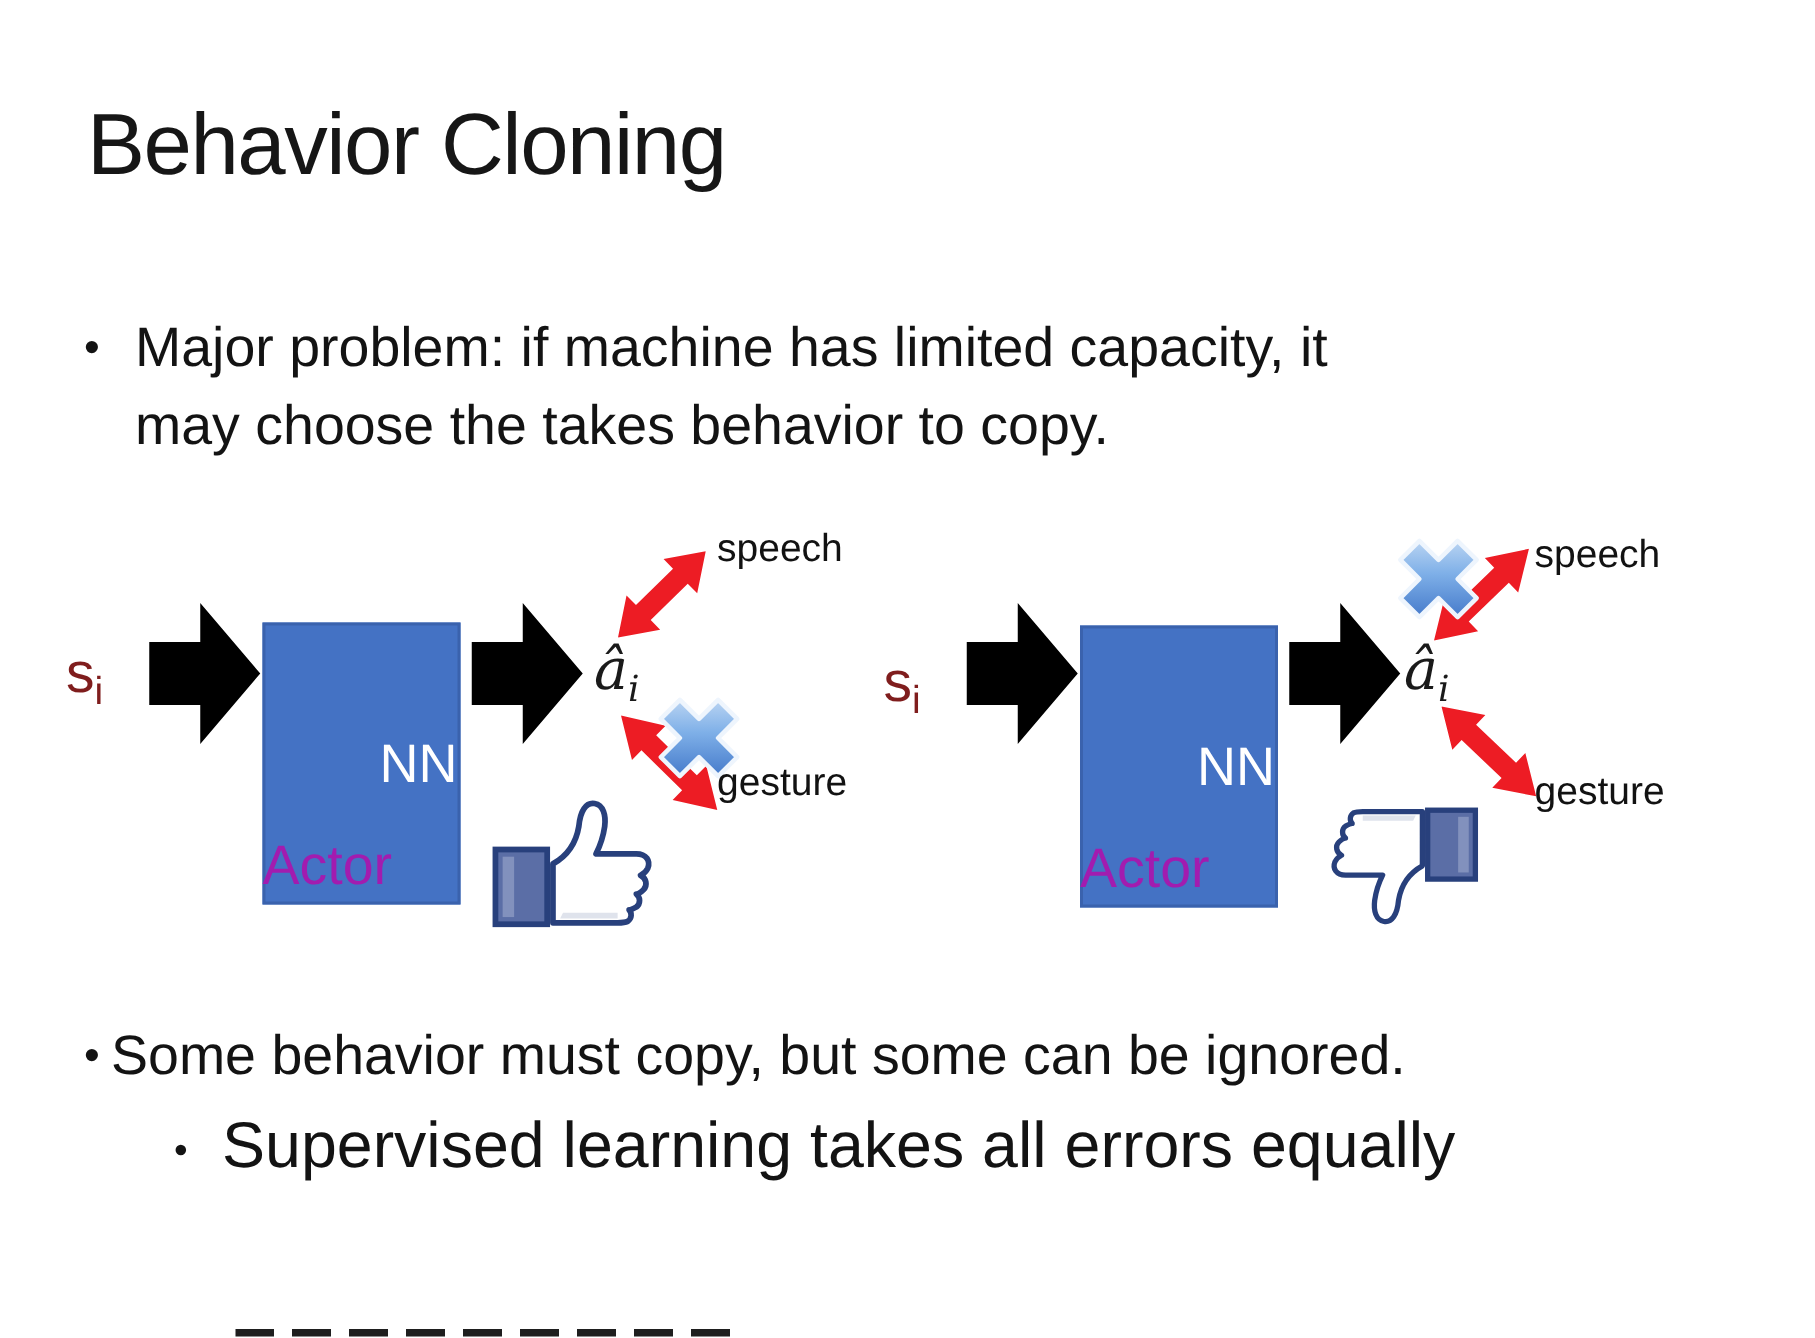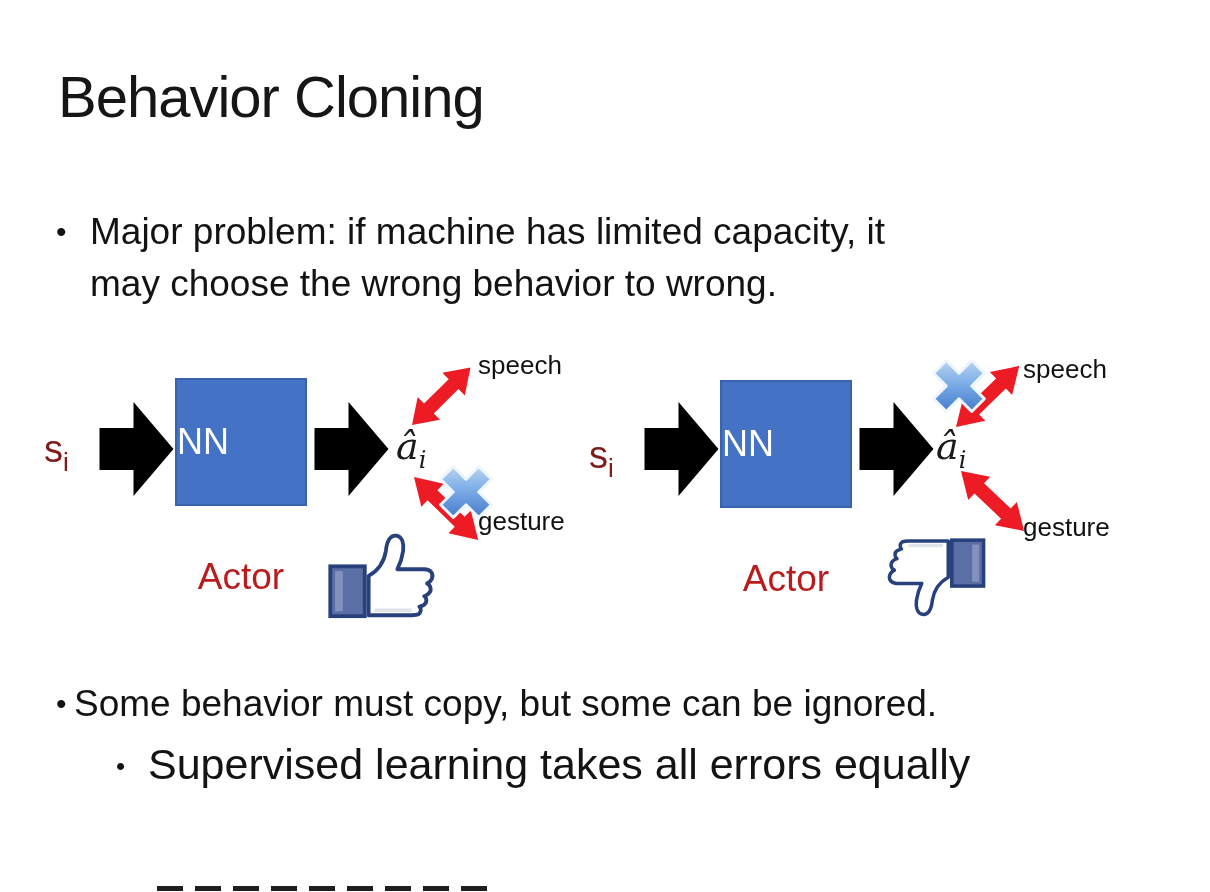"may choose the wrong behavior" div.abs { text: wrong behavior to wrong -> takes behavior to copy }
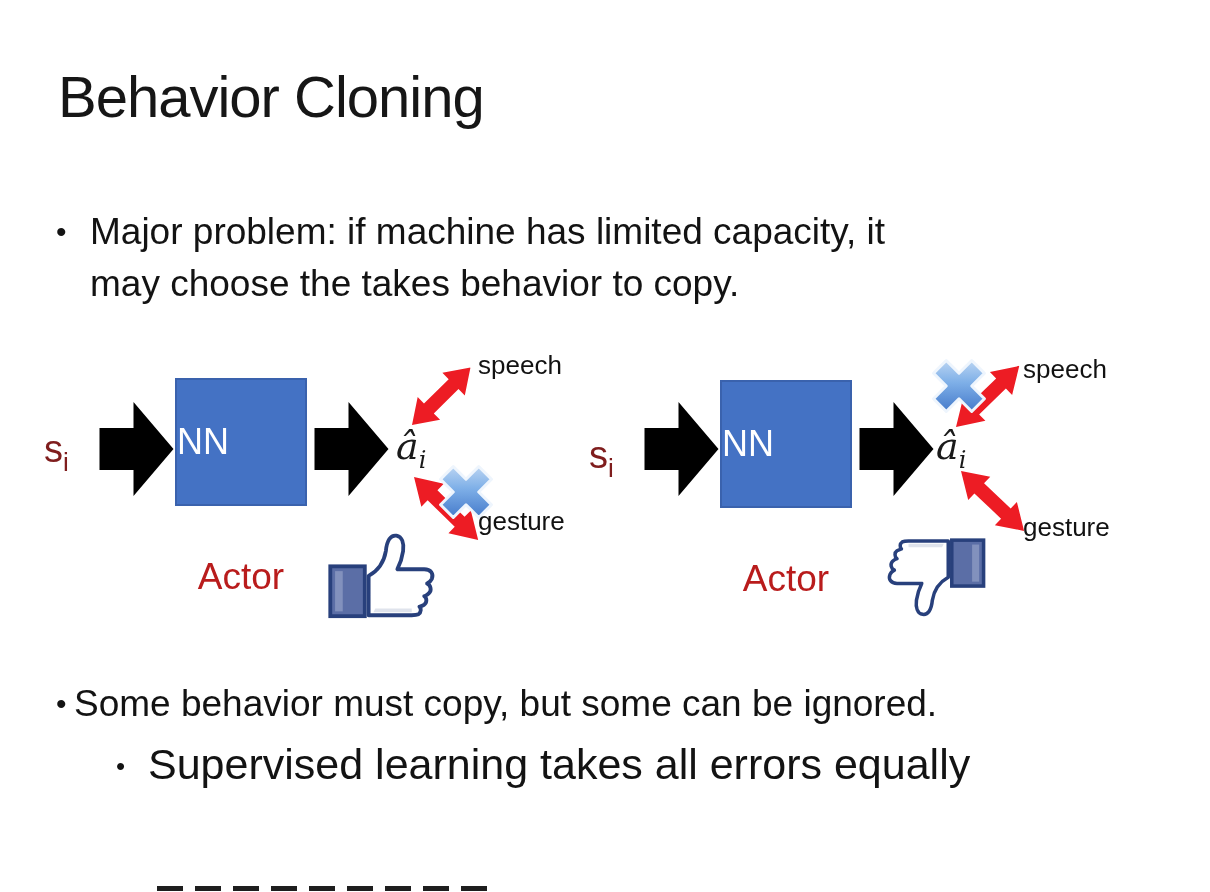"NN" .nn-box { height: 128px -> 188px; justify-content: flex-start -> flex-end; margin-top: none -> 37px }
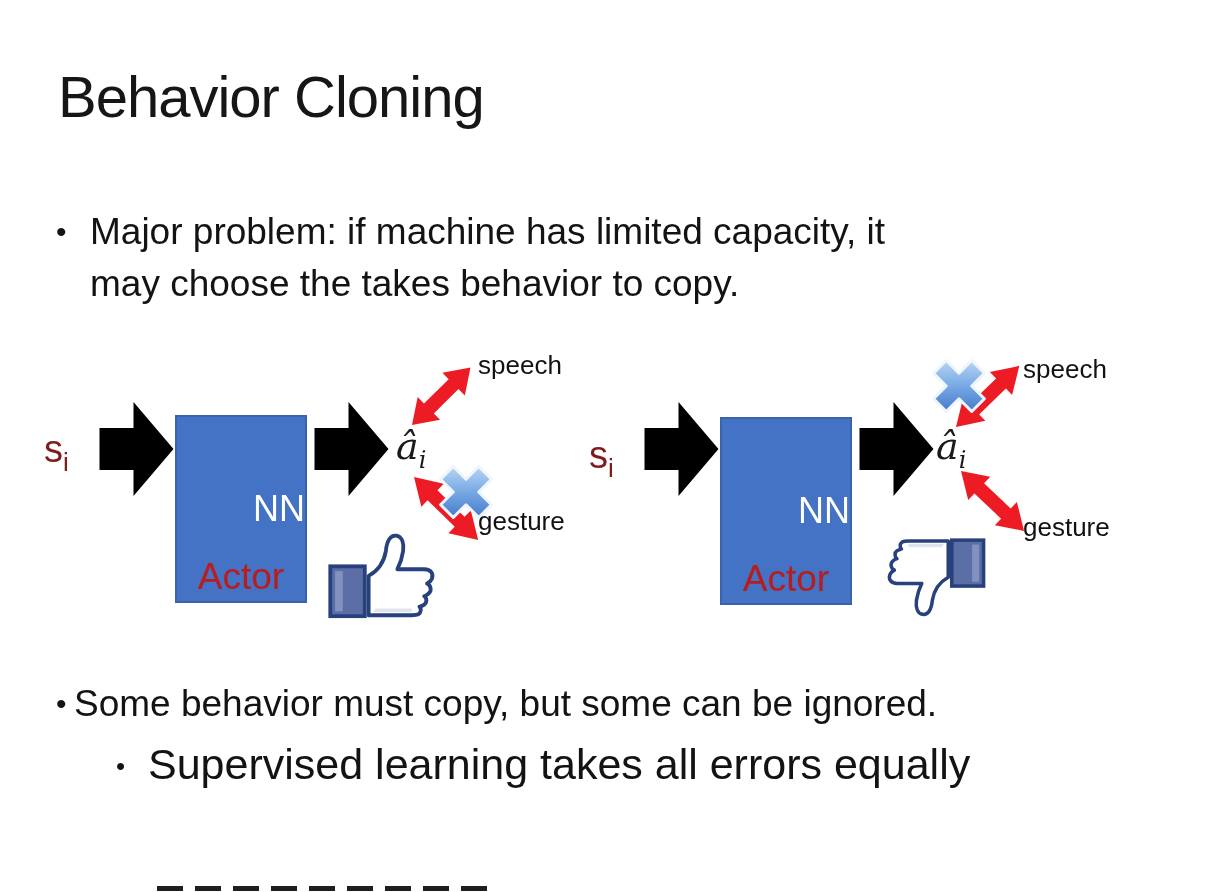"Actor" .actor-label { color: #b91c1c -> #a21caf; text-align: center -> none }
